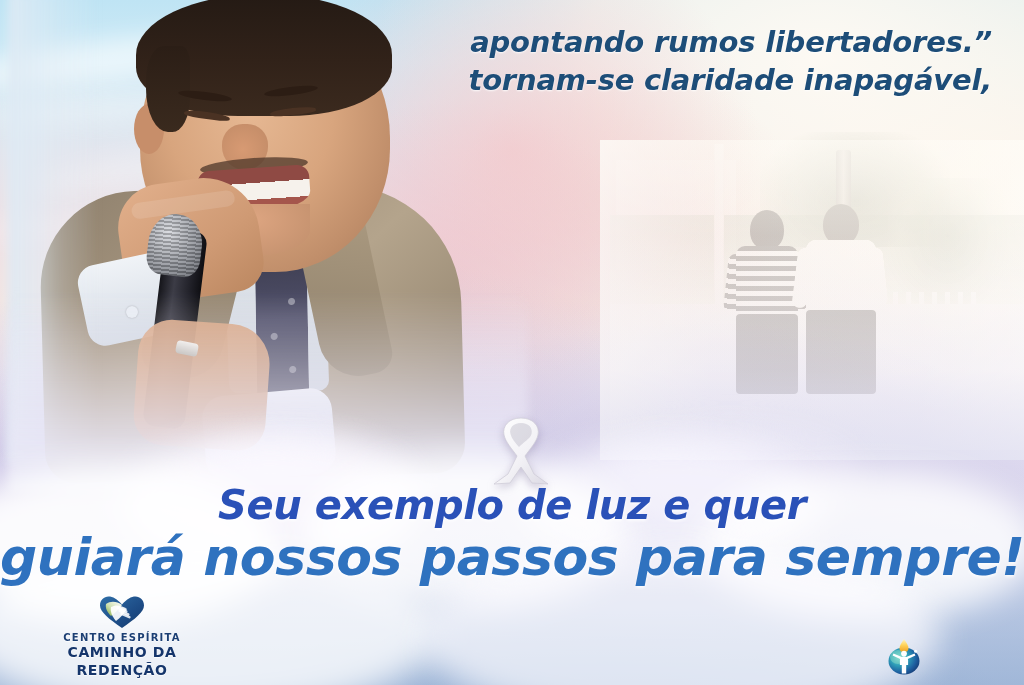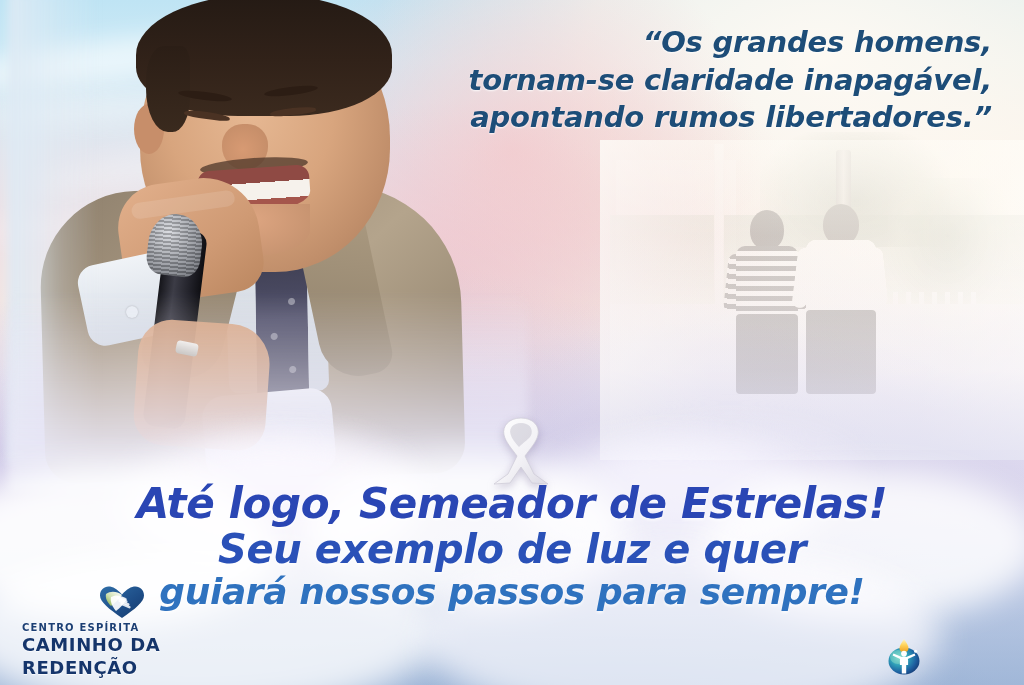"“Os grandes homens," span.ql { html: <span>“Os grandes homens,</span> -> none }
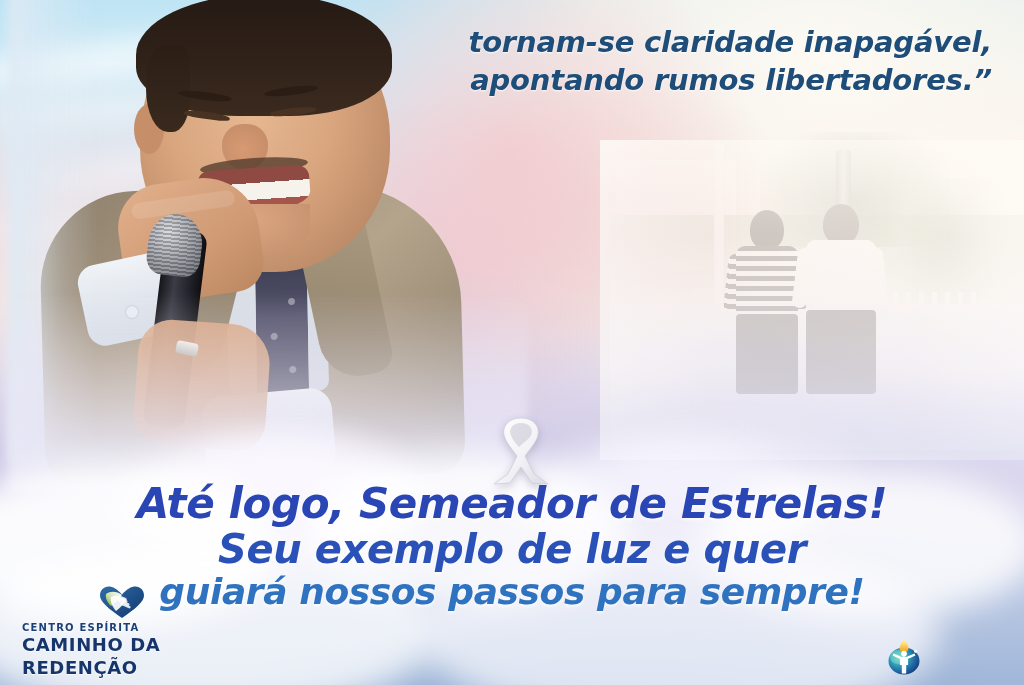"tornam-se claridade inapagável," span.ql { order: before "apontando rumos libertadores.”" -> after "apontando rumos libertadores.”" }
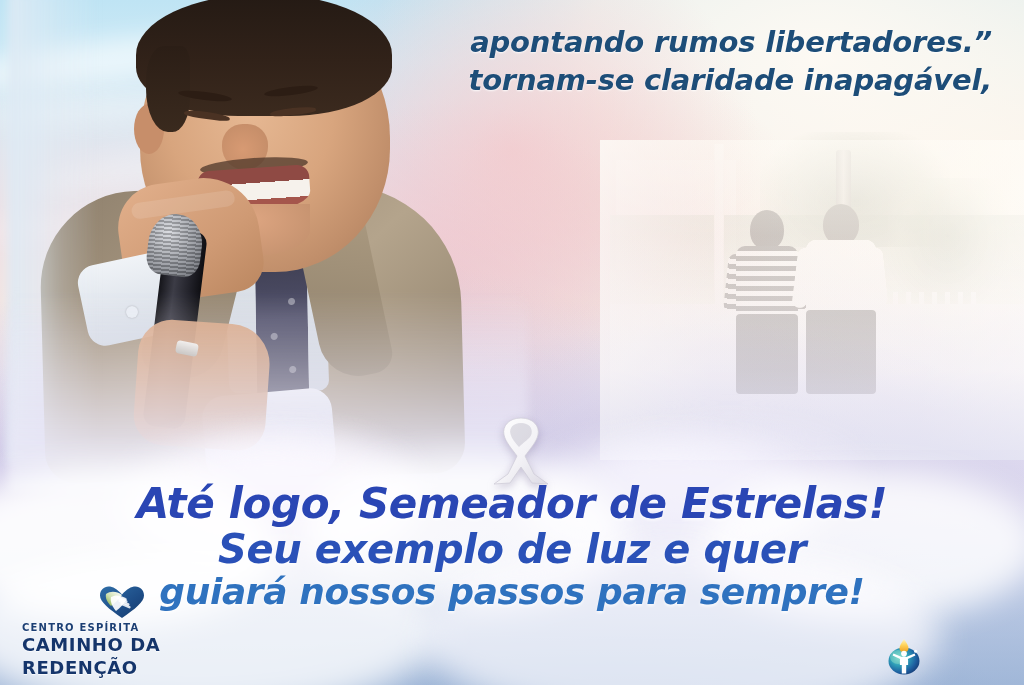"Até logo, Semeador de Estrelas!" span.hl { html: <span>Até logo, Semeador de Estrelas!</span> -> none }
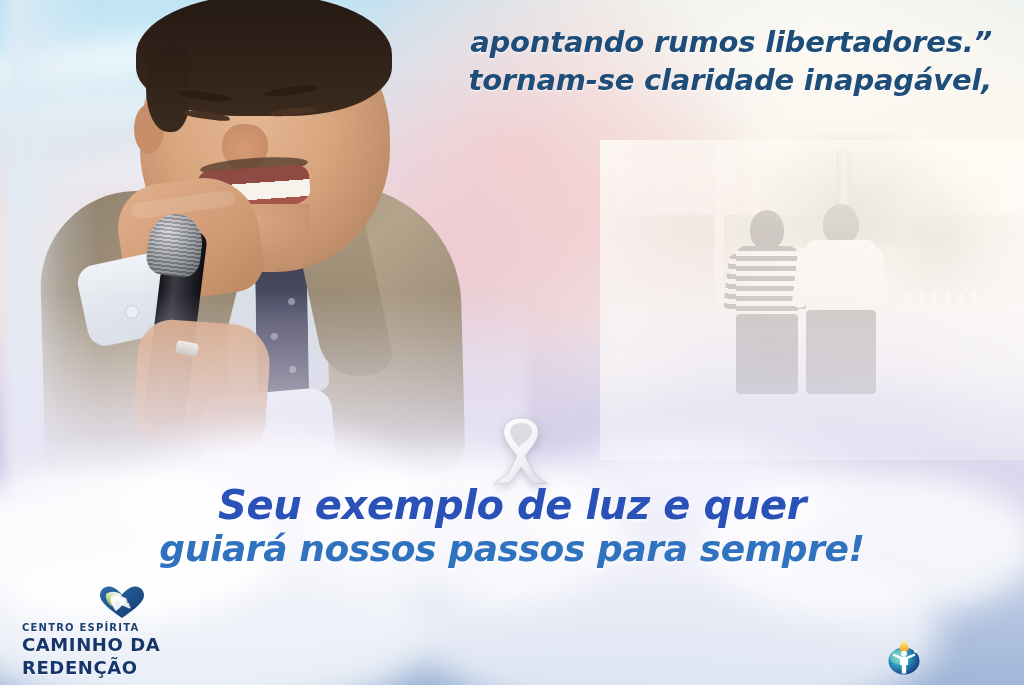"guiará nossos passos para sempre!" .hl3 { font-size: 36px -> 52px }
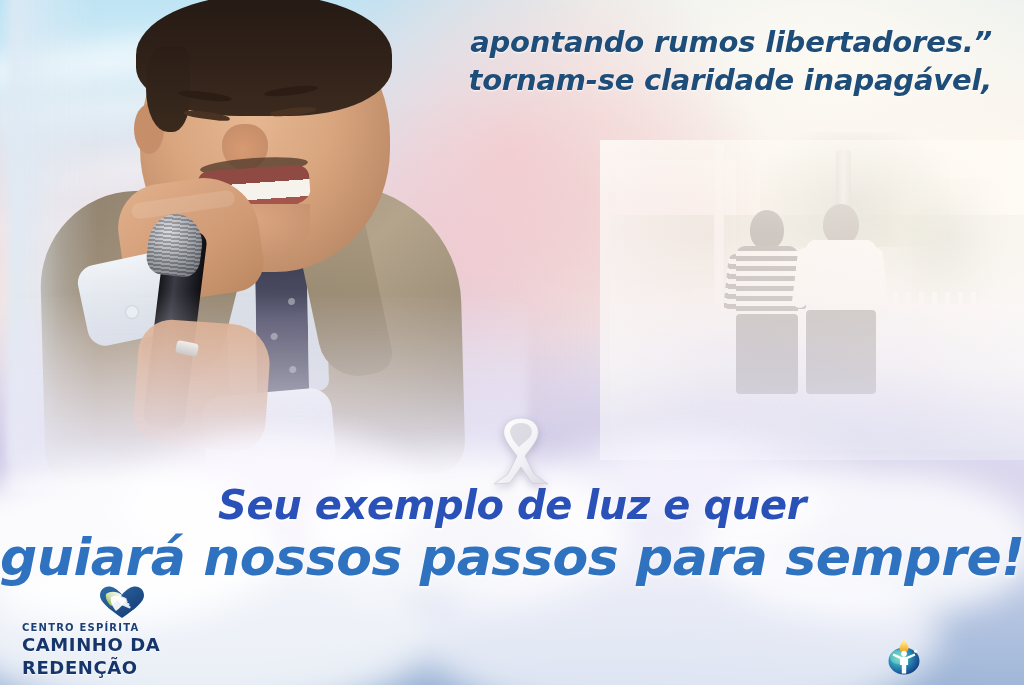"CENTRO ESPÍRITA" .logo-block { text-align: none -> center }
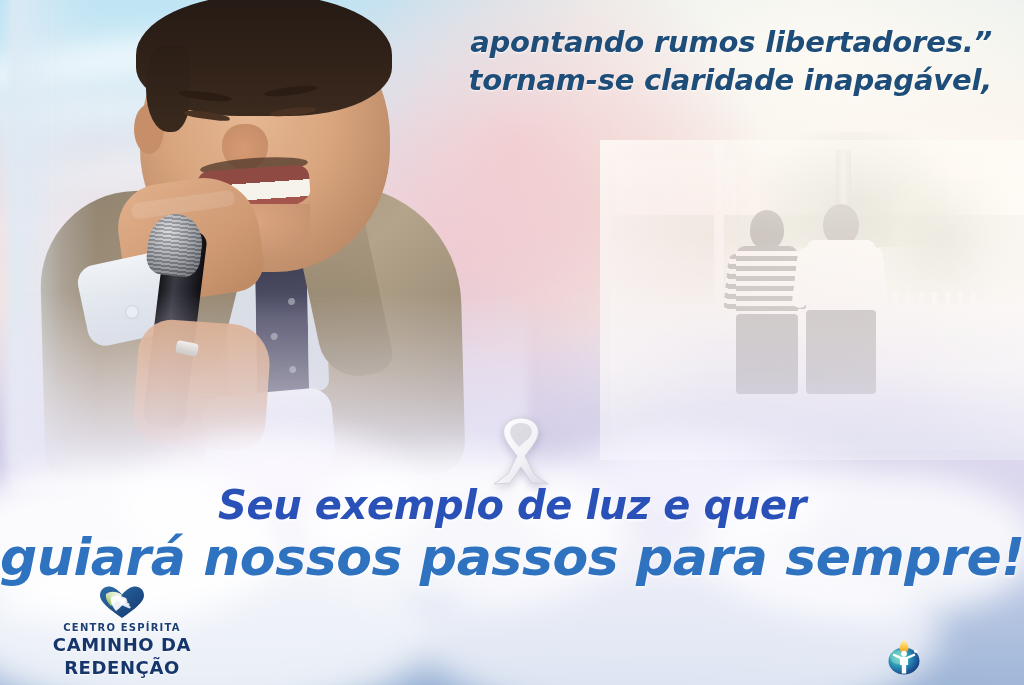"CAMINHO DA REDENÇÃO" .logo-t2 { font-size: 18px -> 14px }
